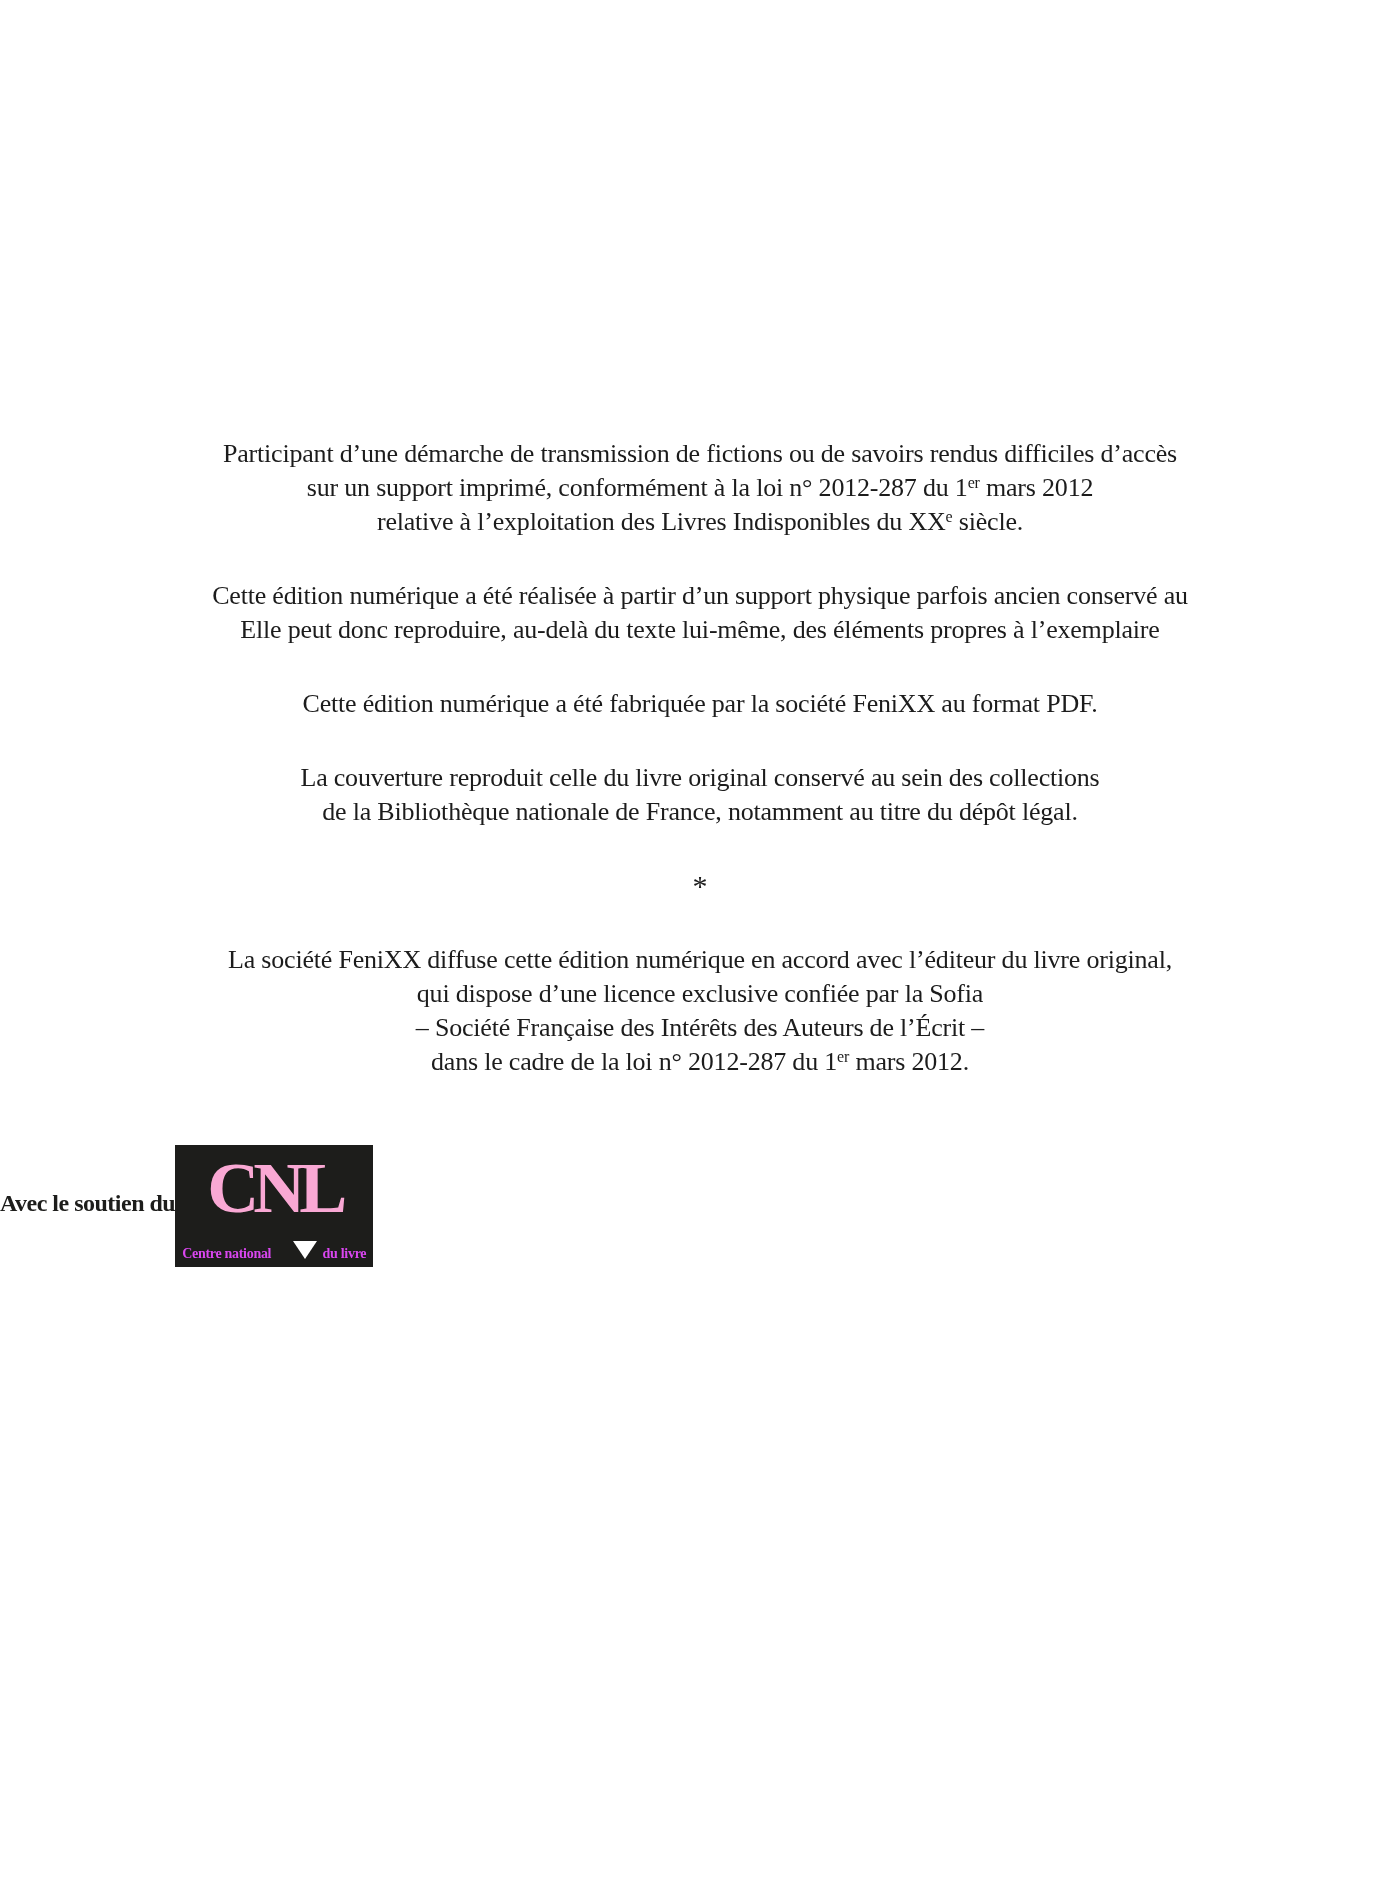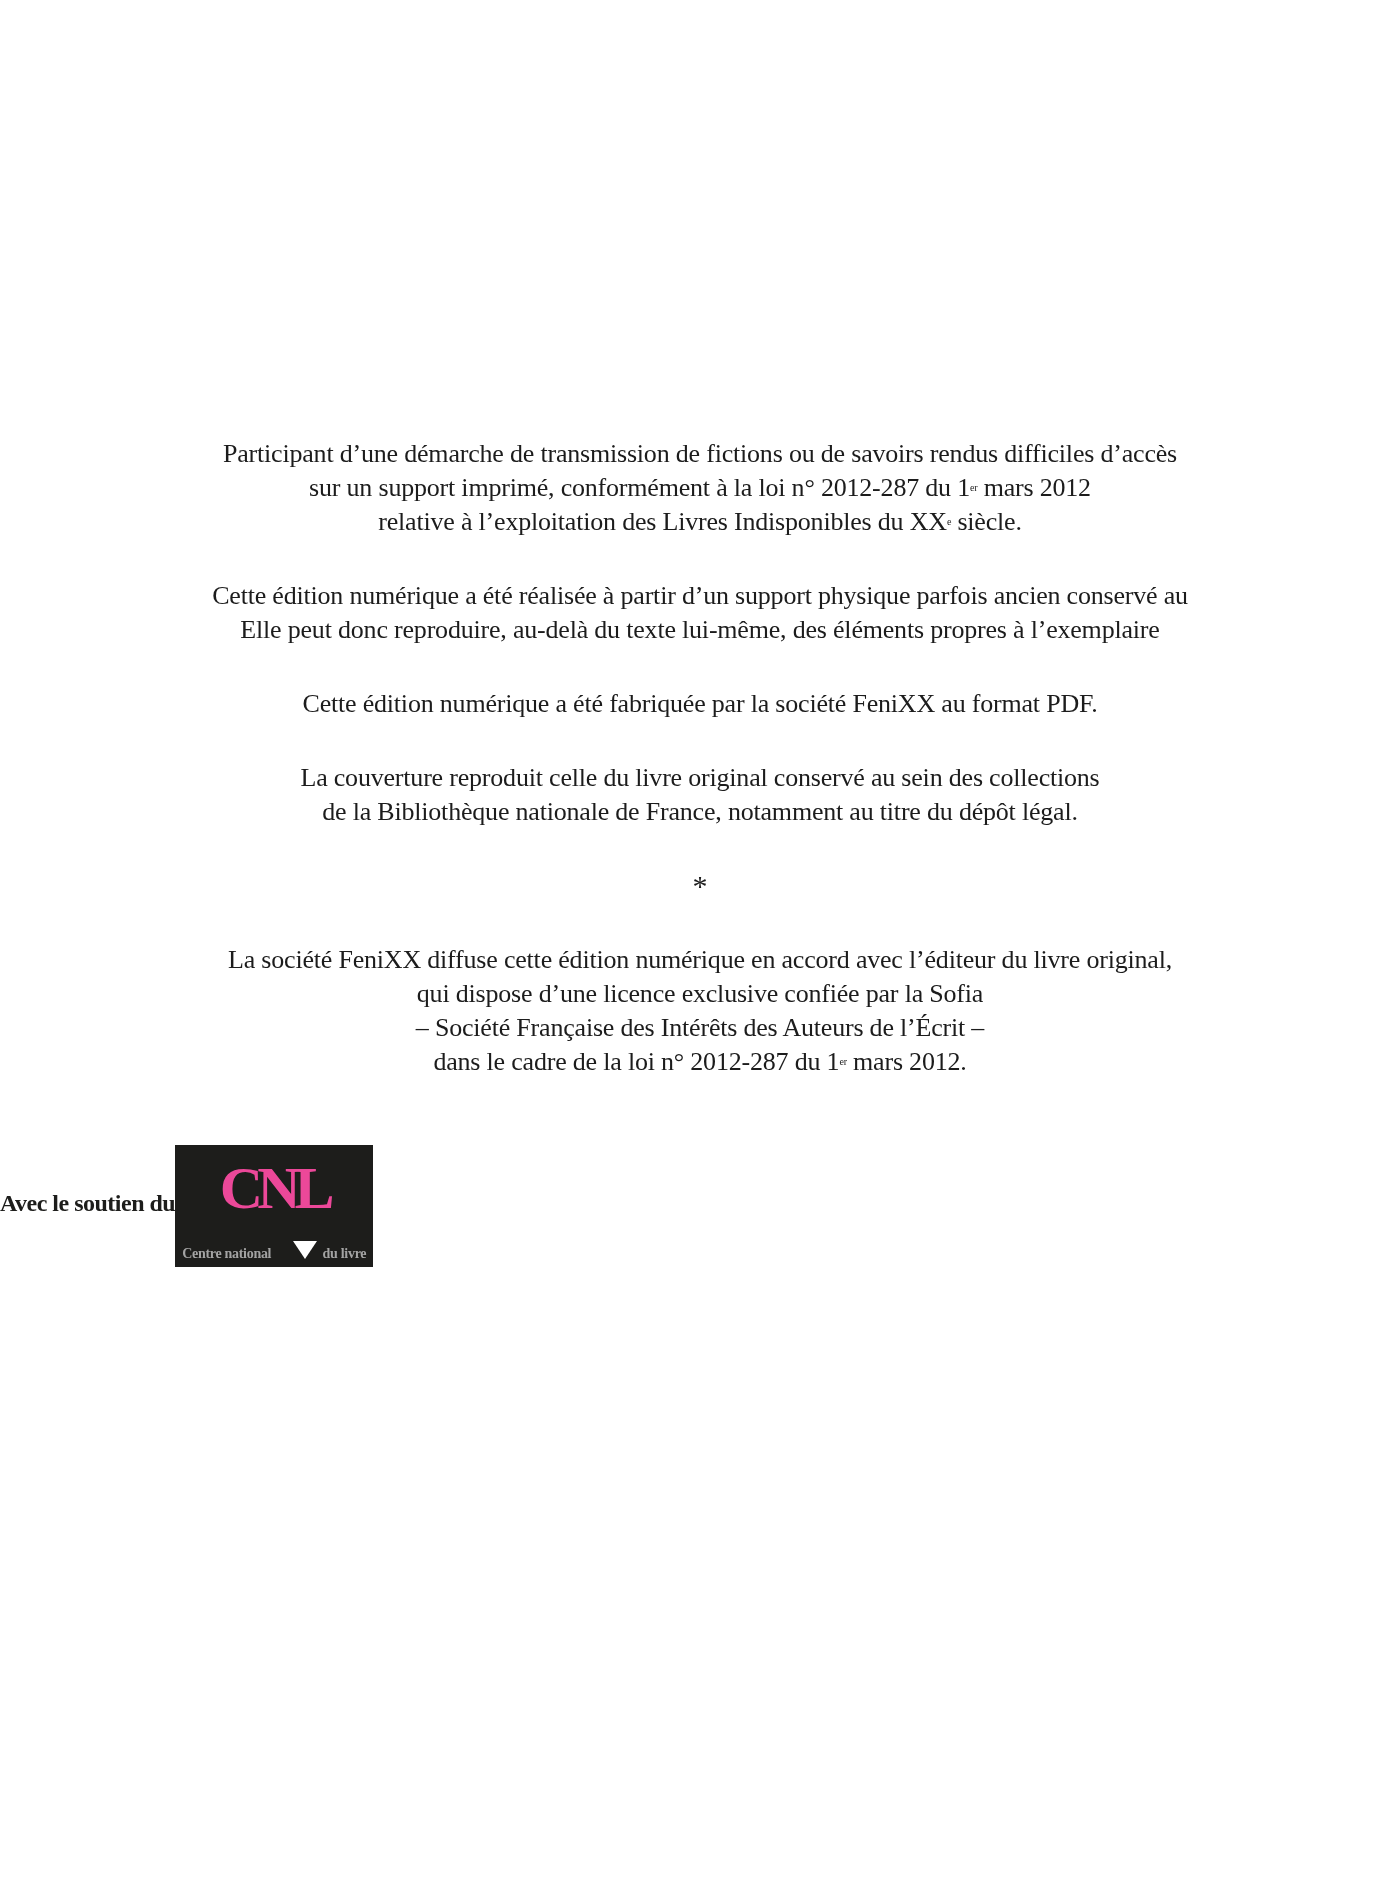"er" sup.sp { font-size: 10px -> 16px }
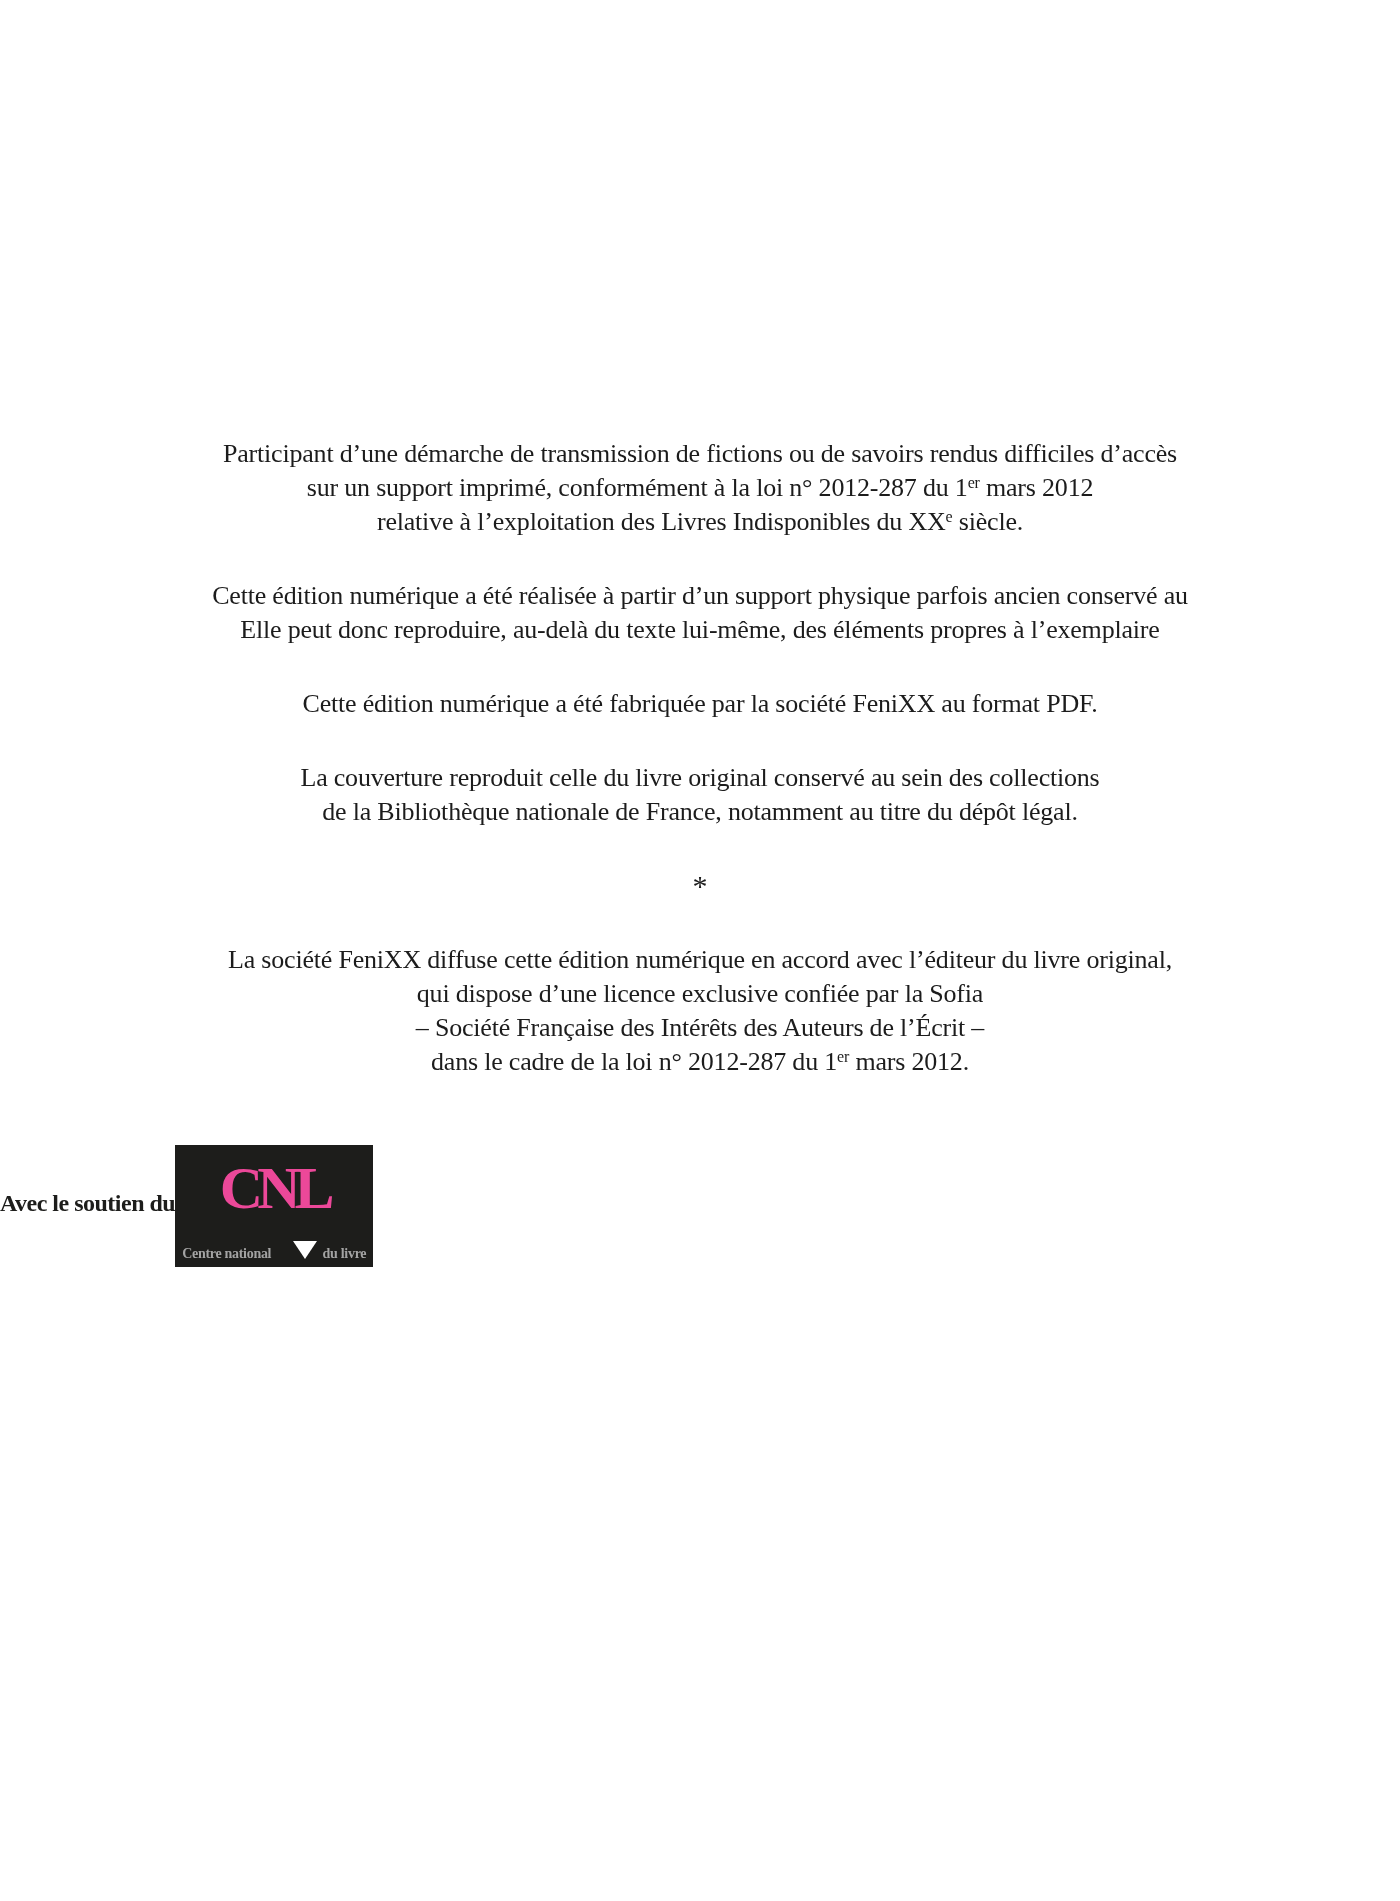"CNL" .cnl-letters { color: #ec4899 -> #f9a8d4; font-size: 60px -> 72px }
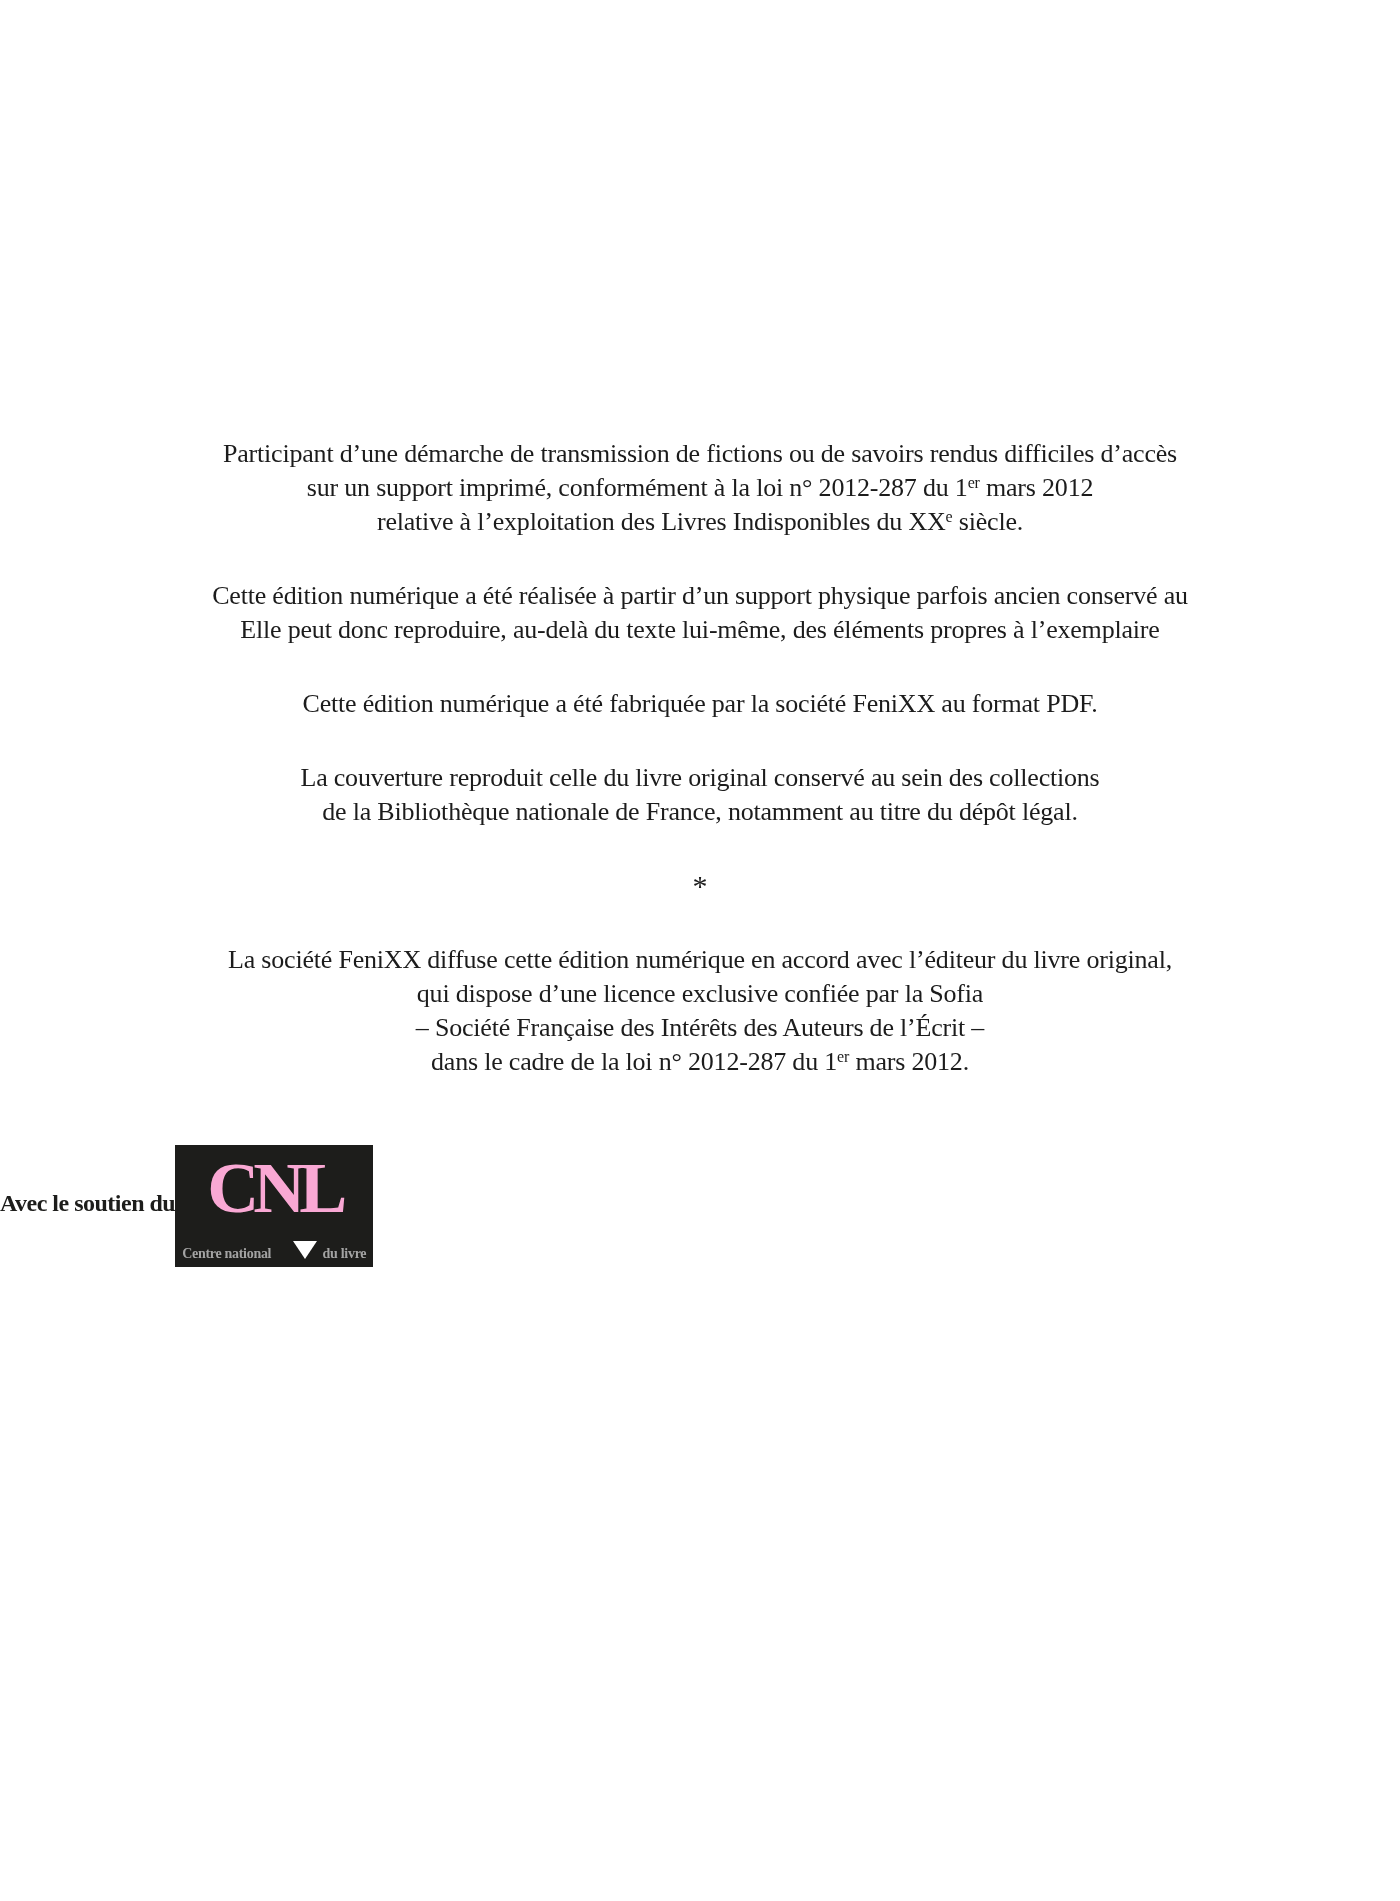"Centre national" .cnl-bottom { color: #a3a3a3 -> #d946ef }
